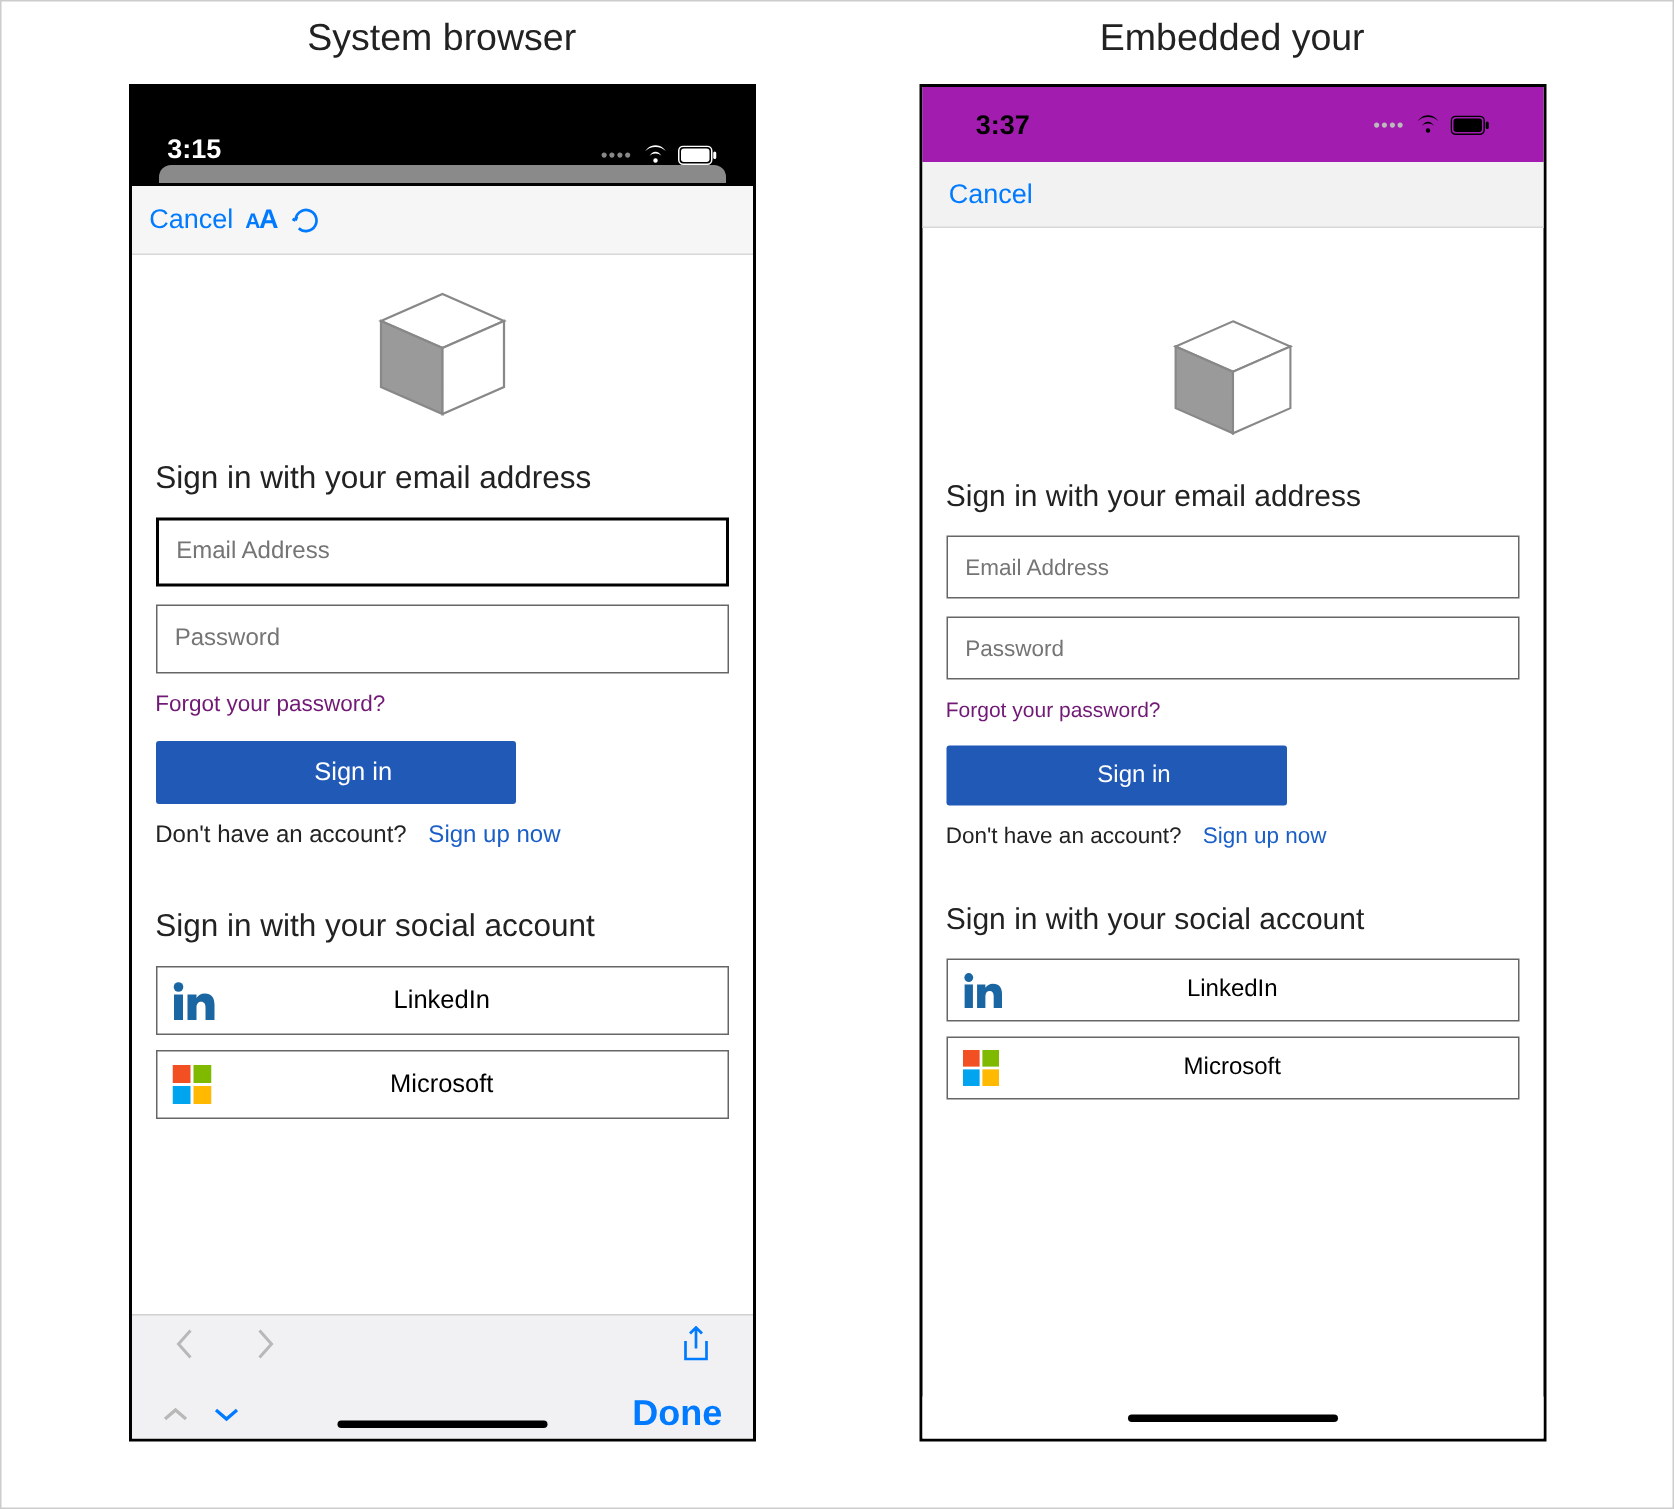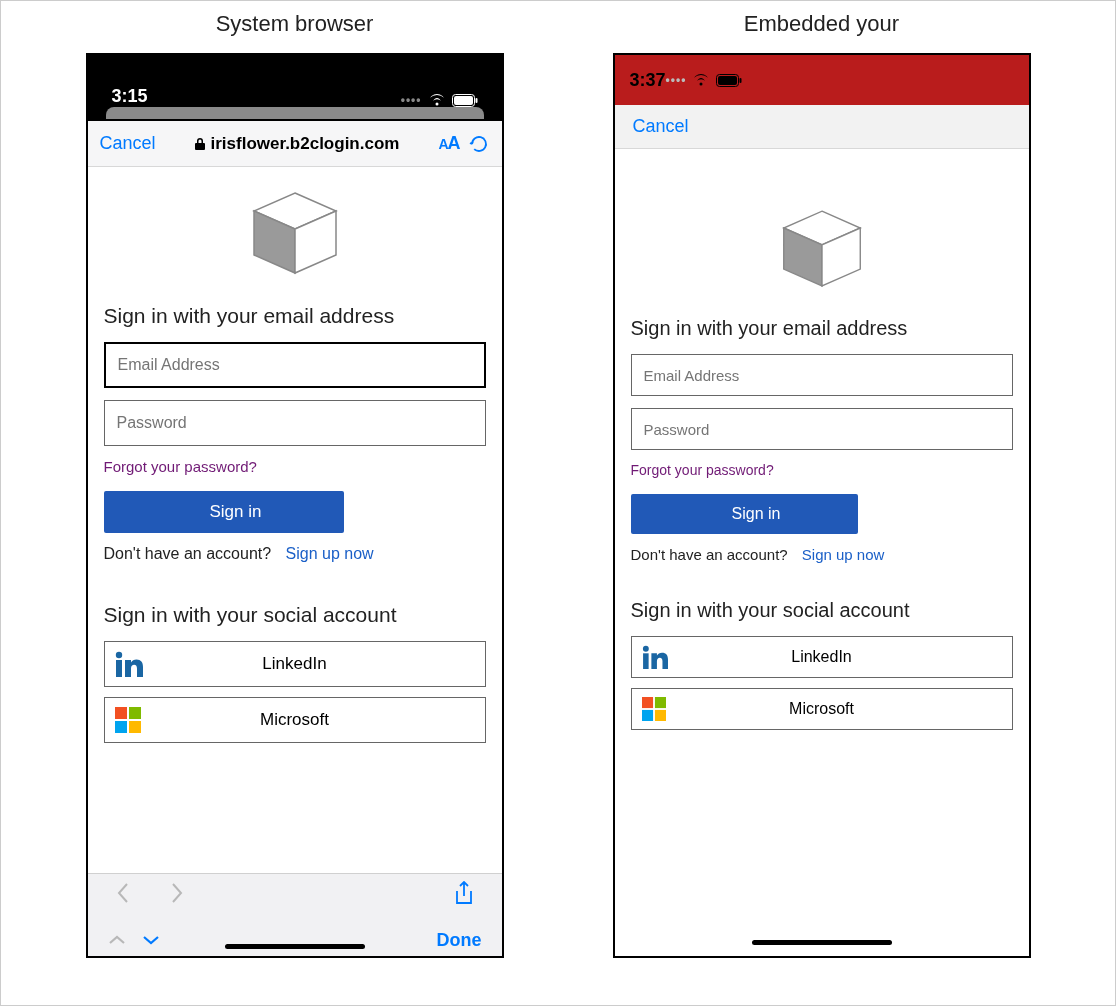"System browser" .col-title { font-size: 22px -> 25px }
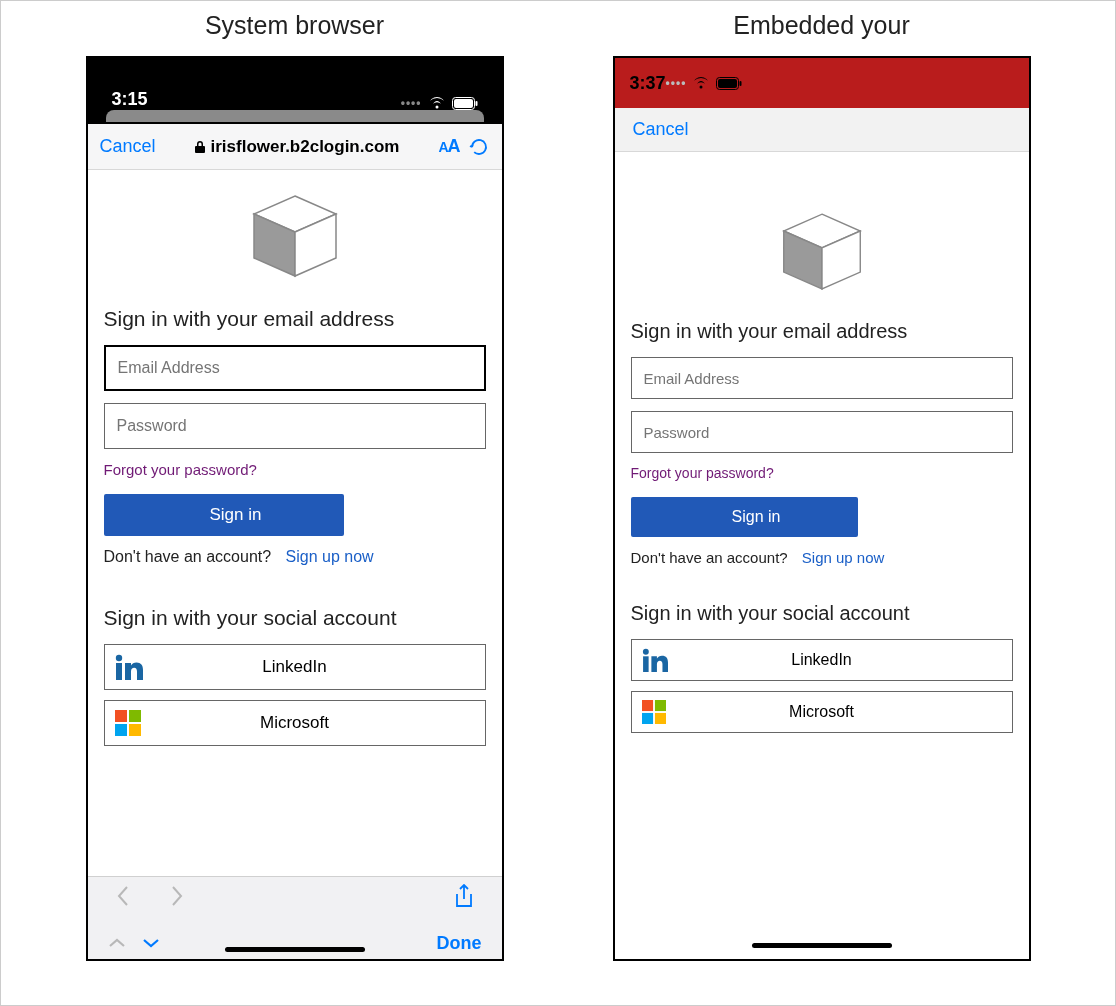"3:37" .status-light { background: #b91c1c -> #a21caf; justify-content: flex-start -> space-between; padding: 0 15px 0px -> 0 36px 0px }
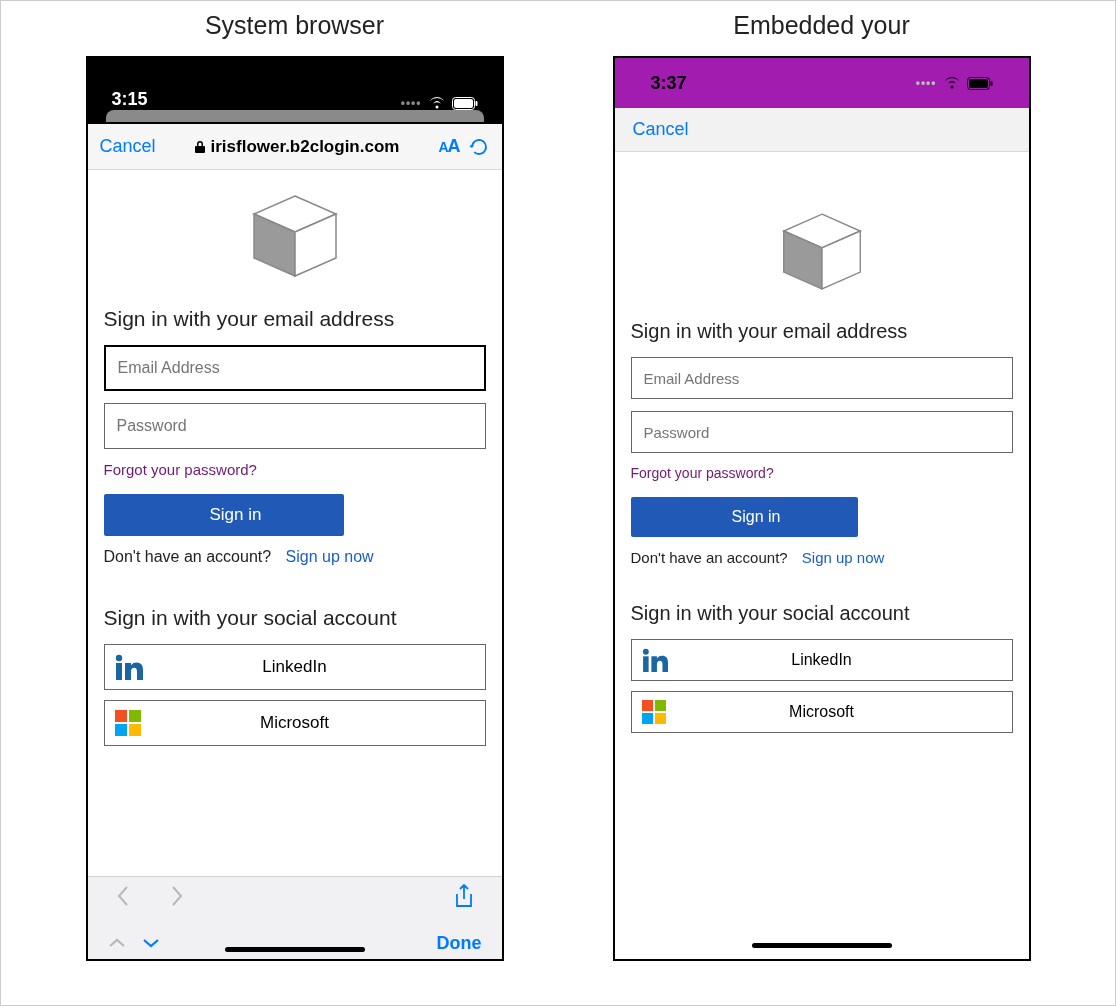"irisflower.b2clogin.com" div.url-wrap { html: <div> <svg> <path></path> </svg> <span>irisflower.b2clogin.com</span> </div> -> none }
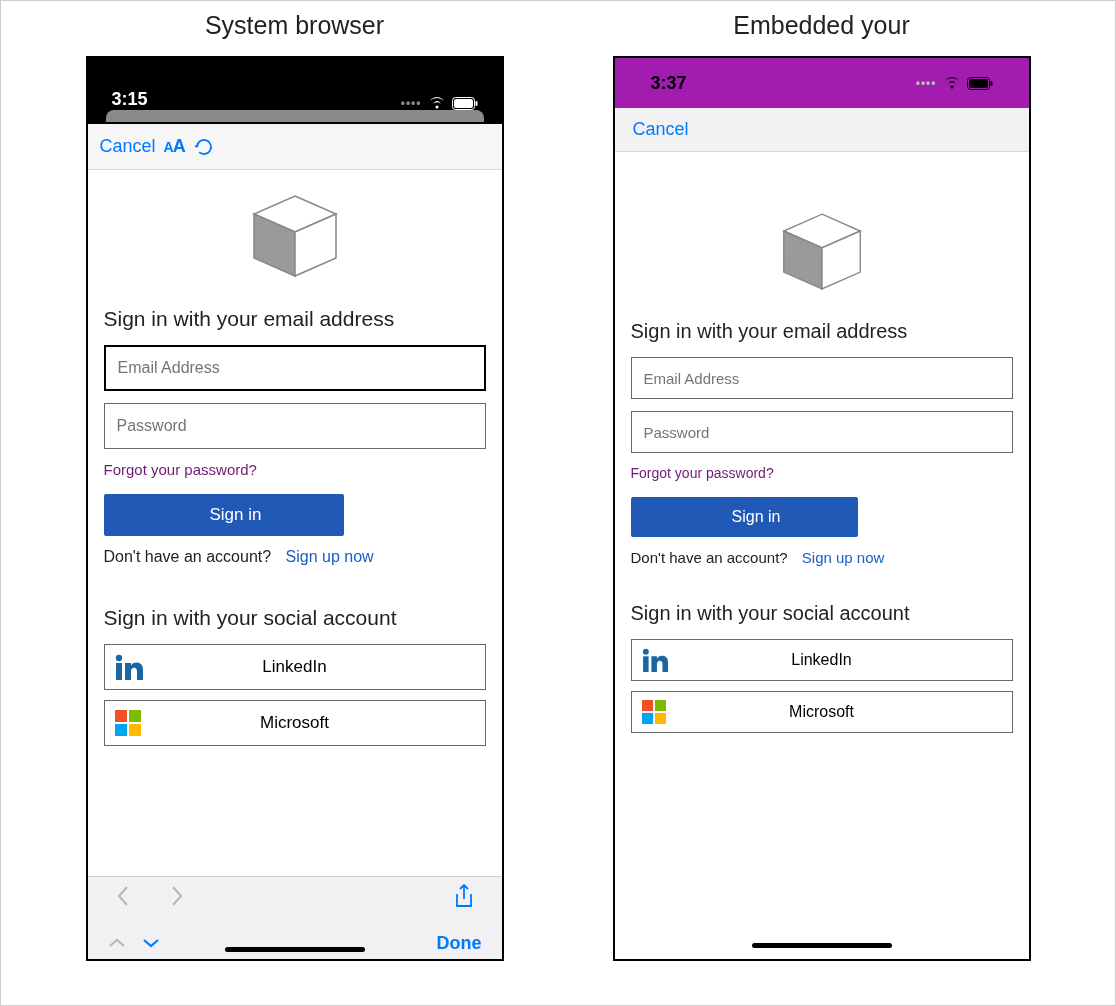"Done" .done { font-size: 18px -> 24px }
